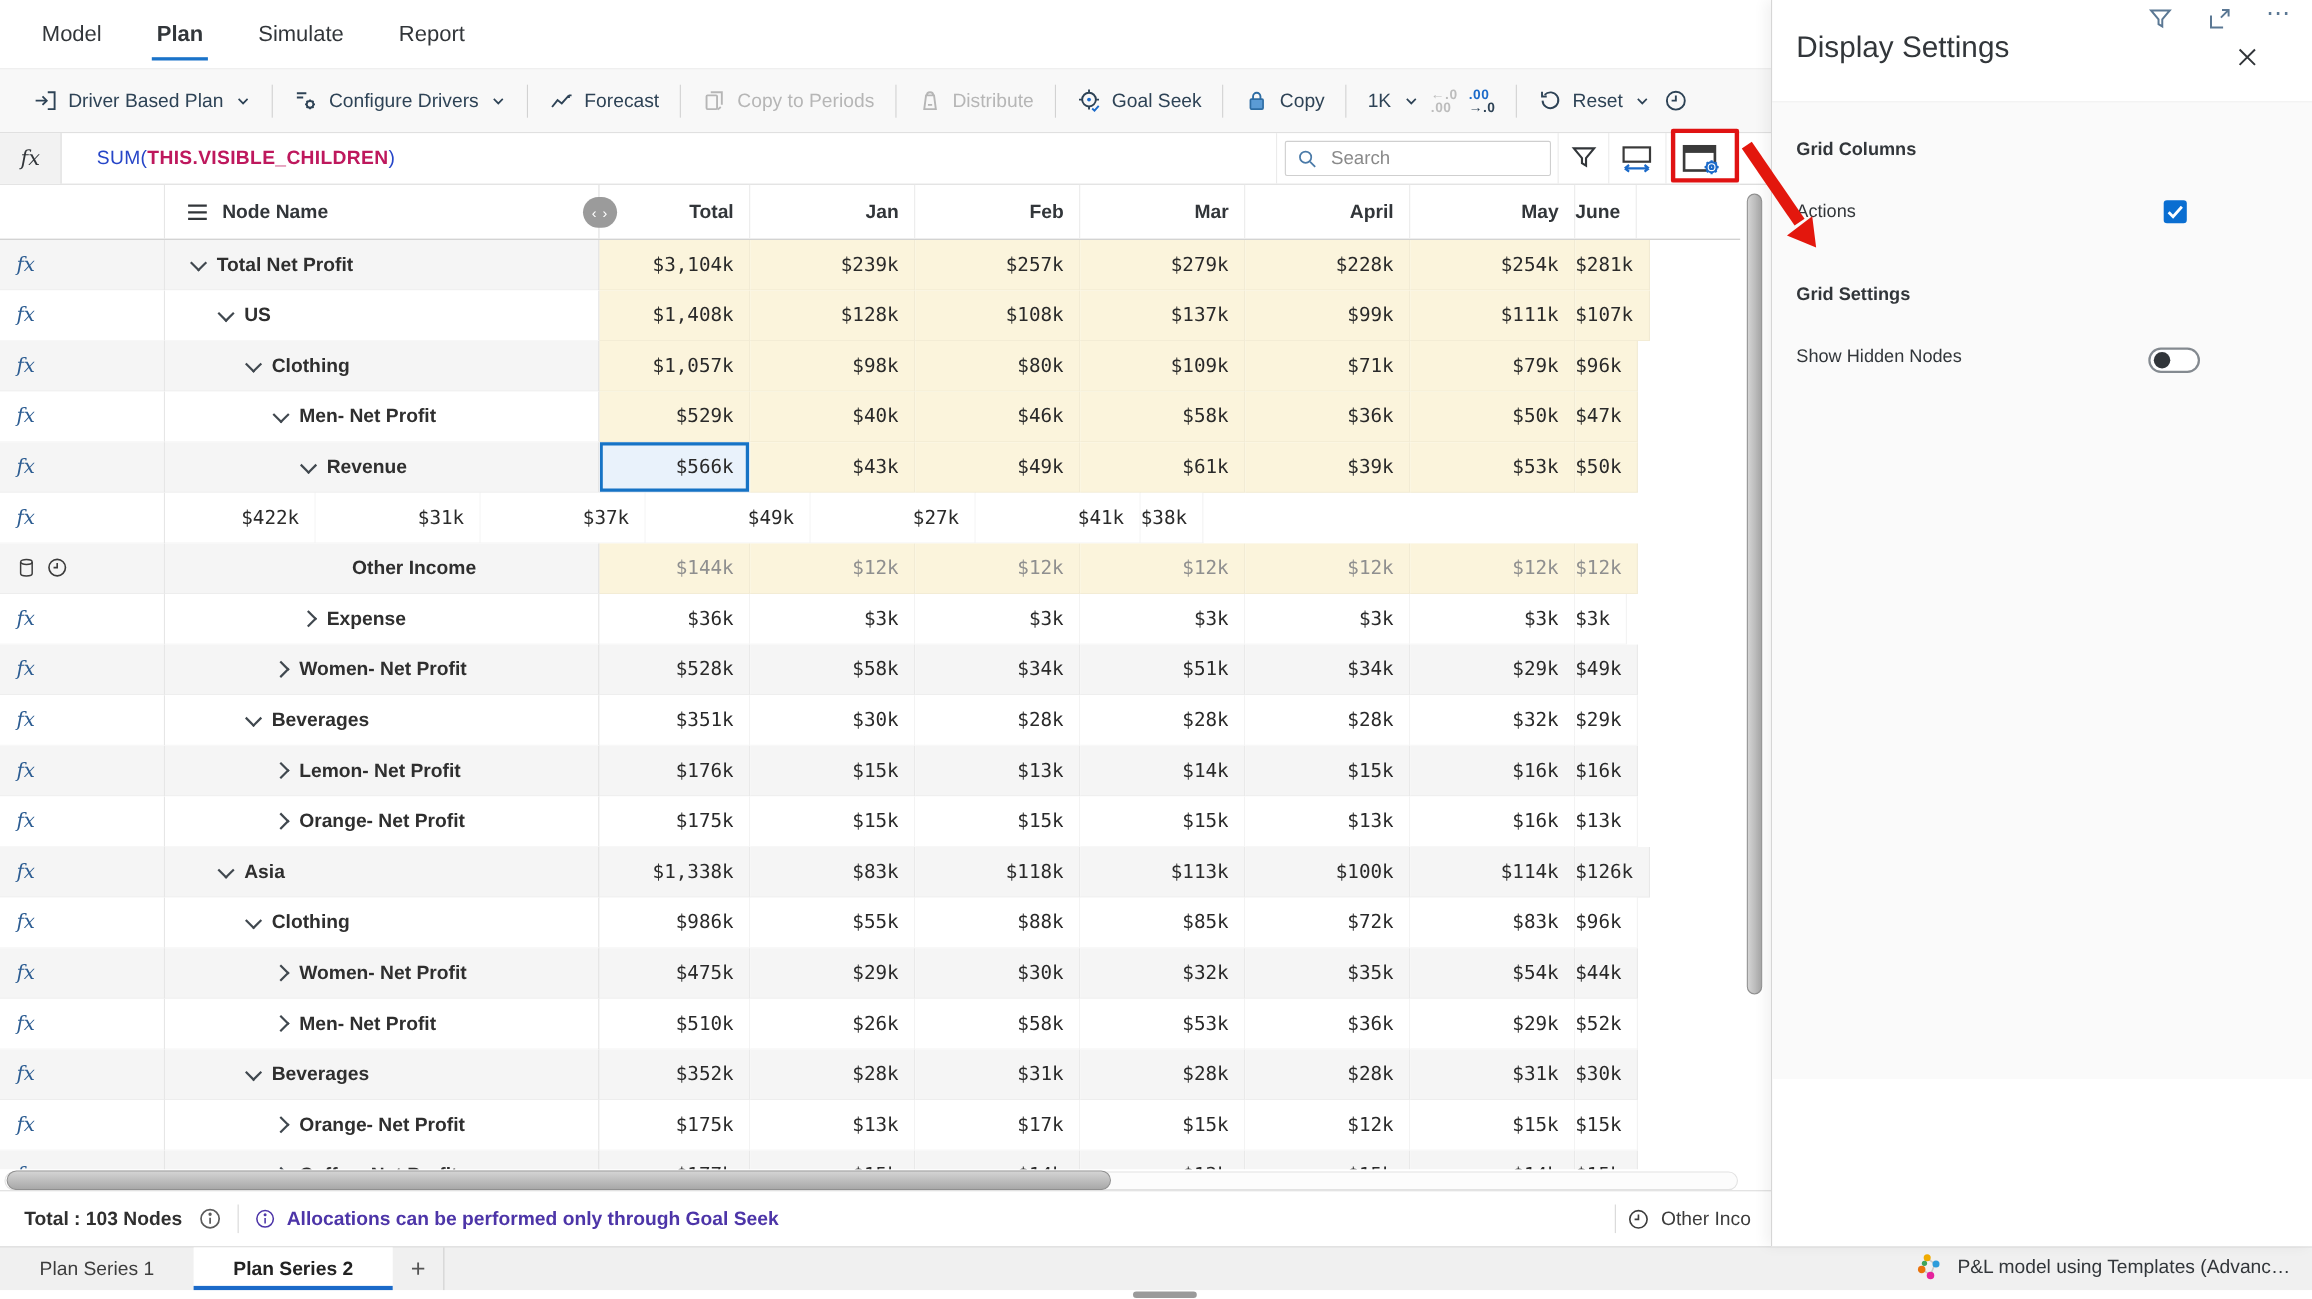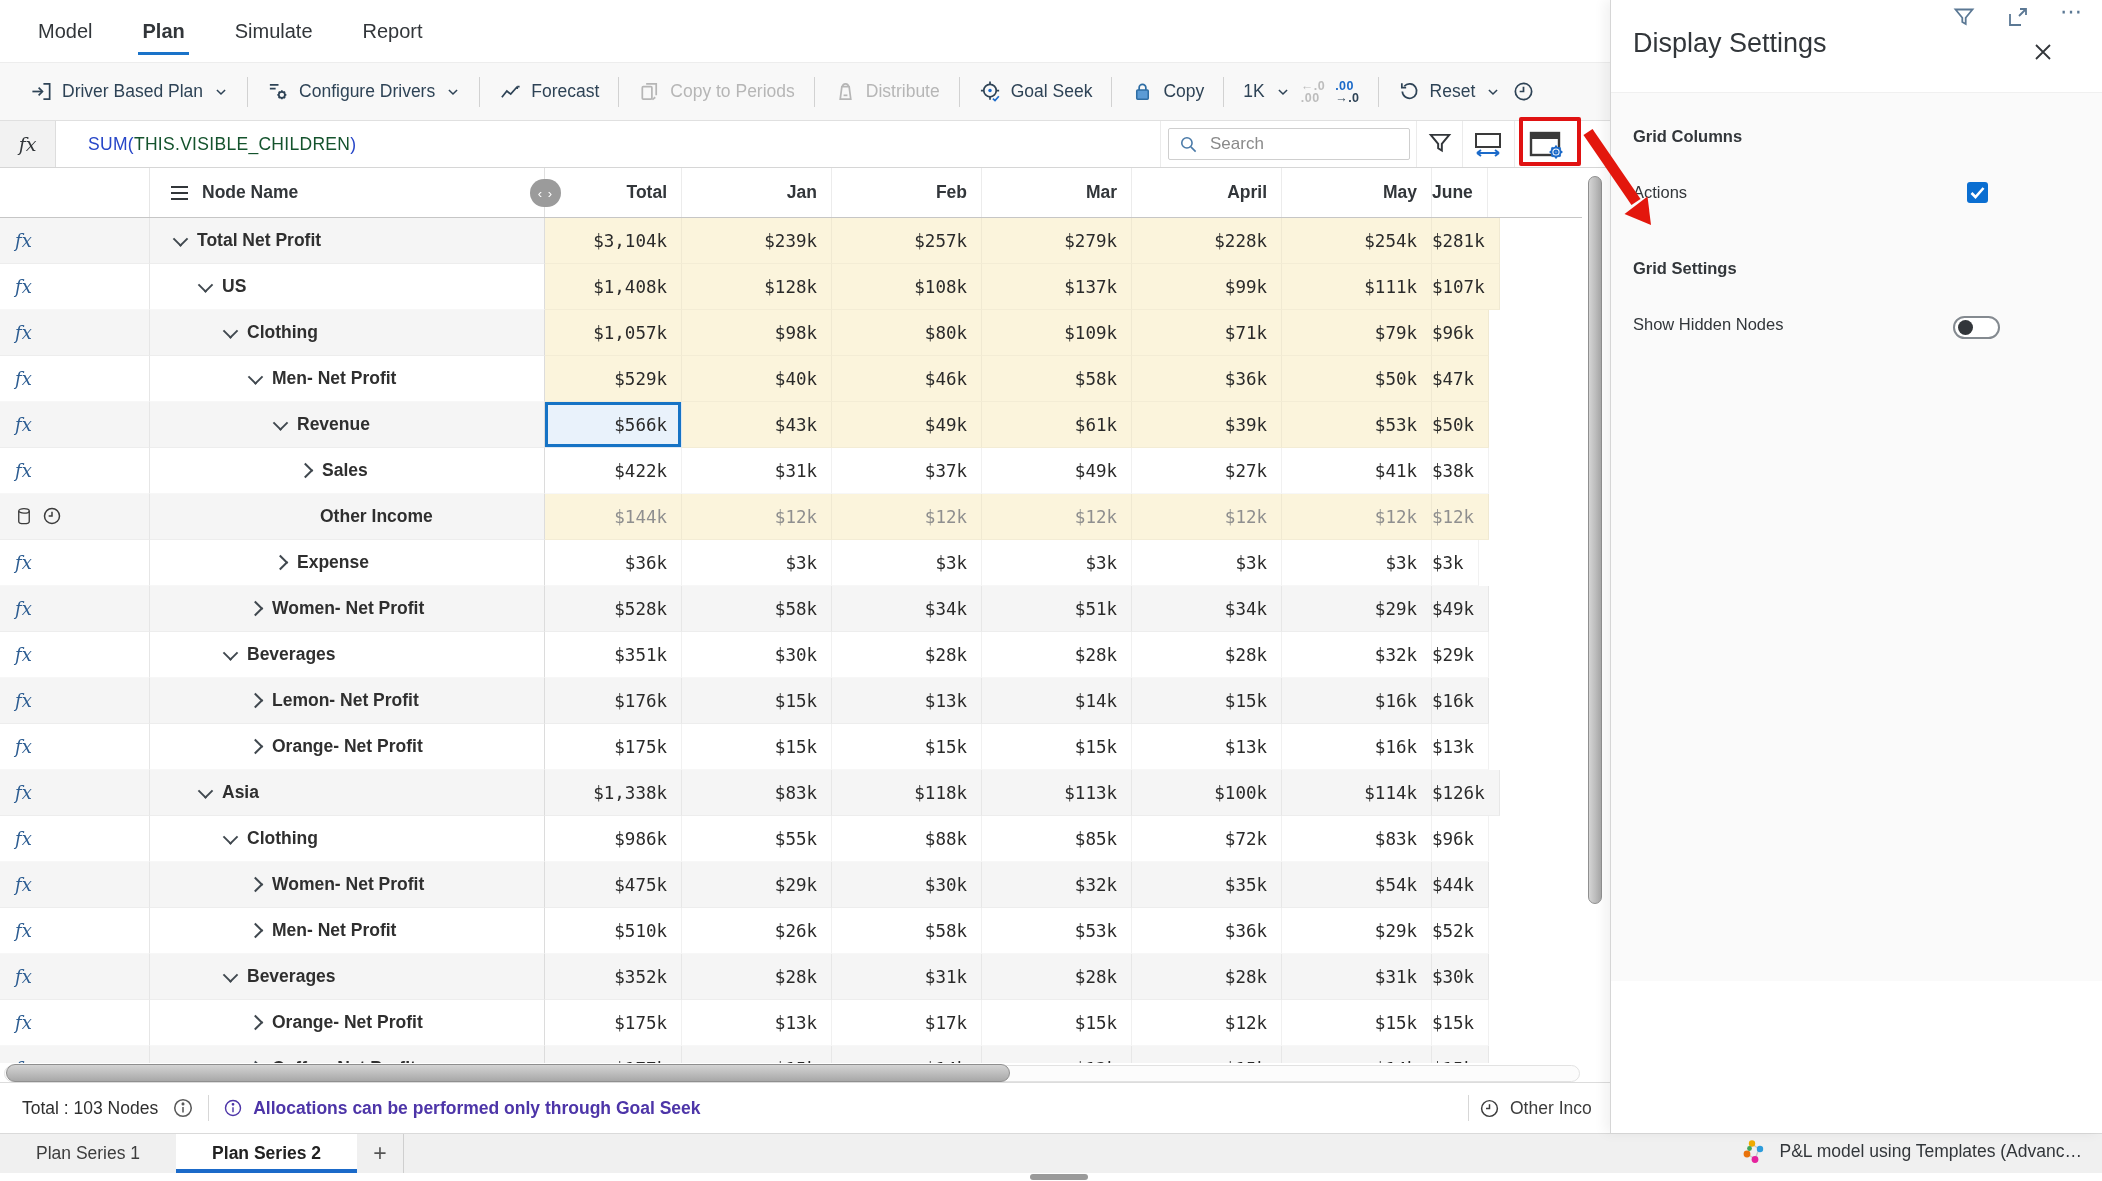"THIS.VISIBLE_CHILDREN" .f-inner { color: #14532d -> #be185d; font-weight: none -> bold }
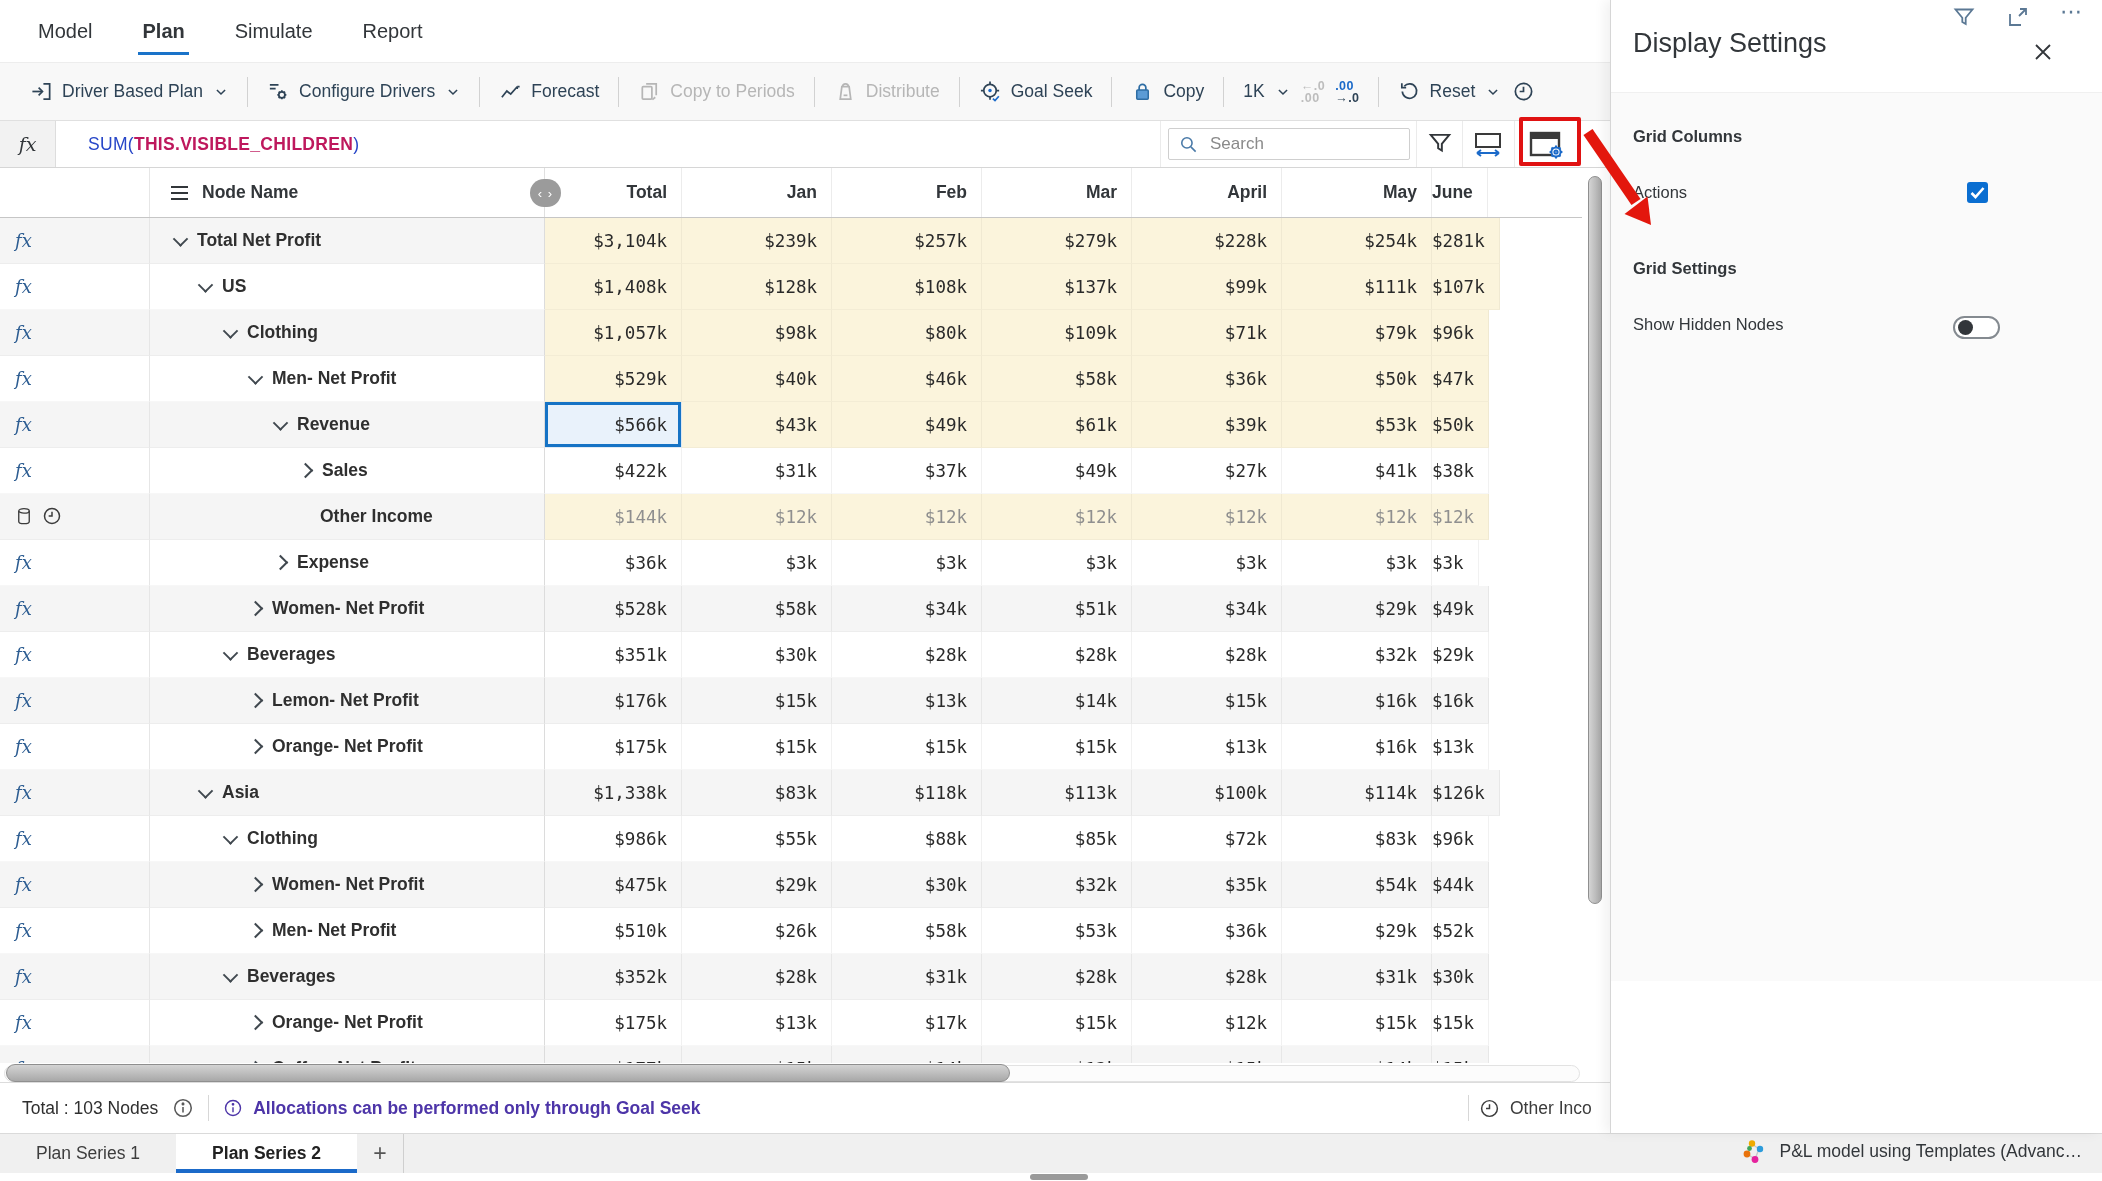"Sales" div.cell { html: <div> <span></span> <span>Sales</span> </div> -> none }
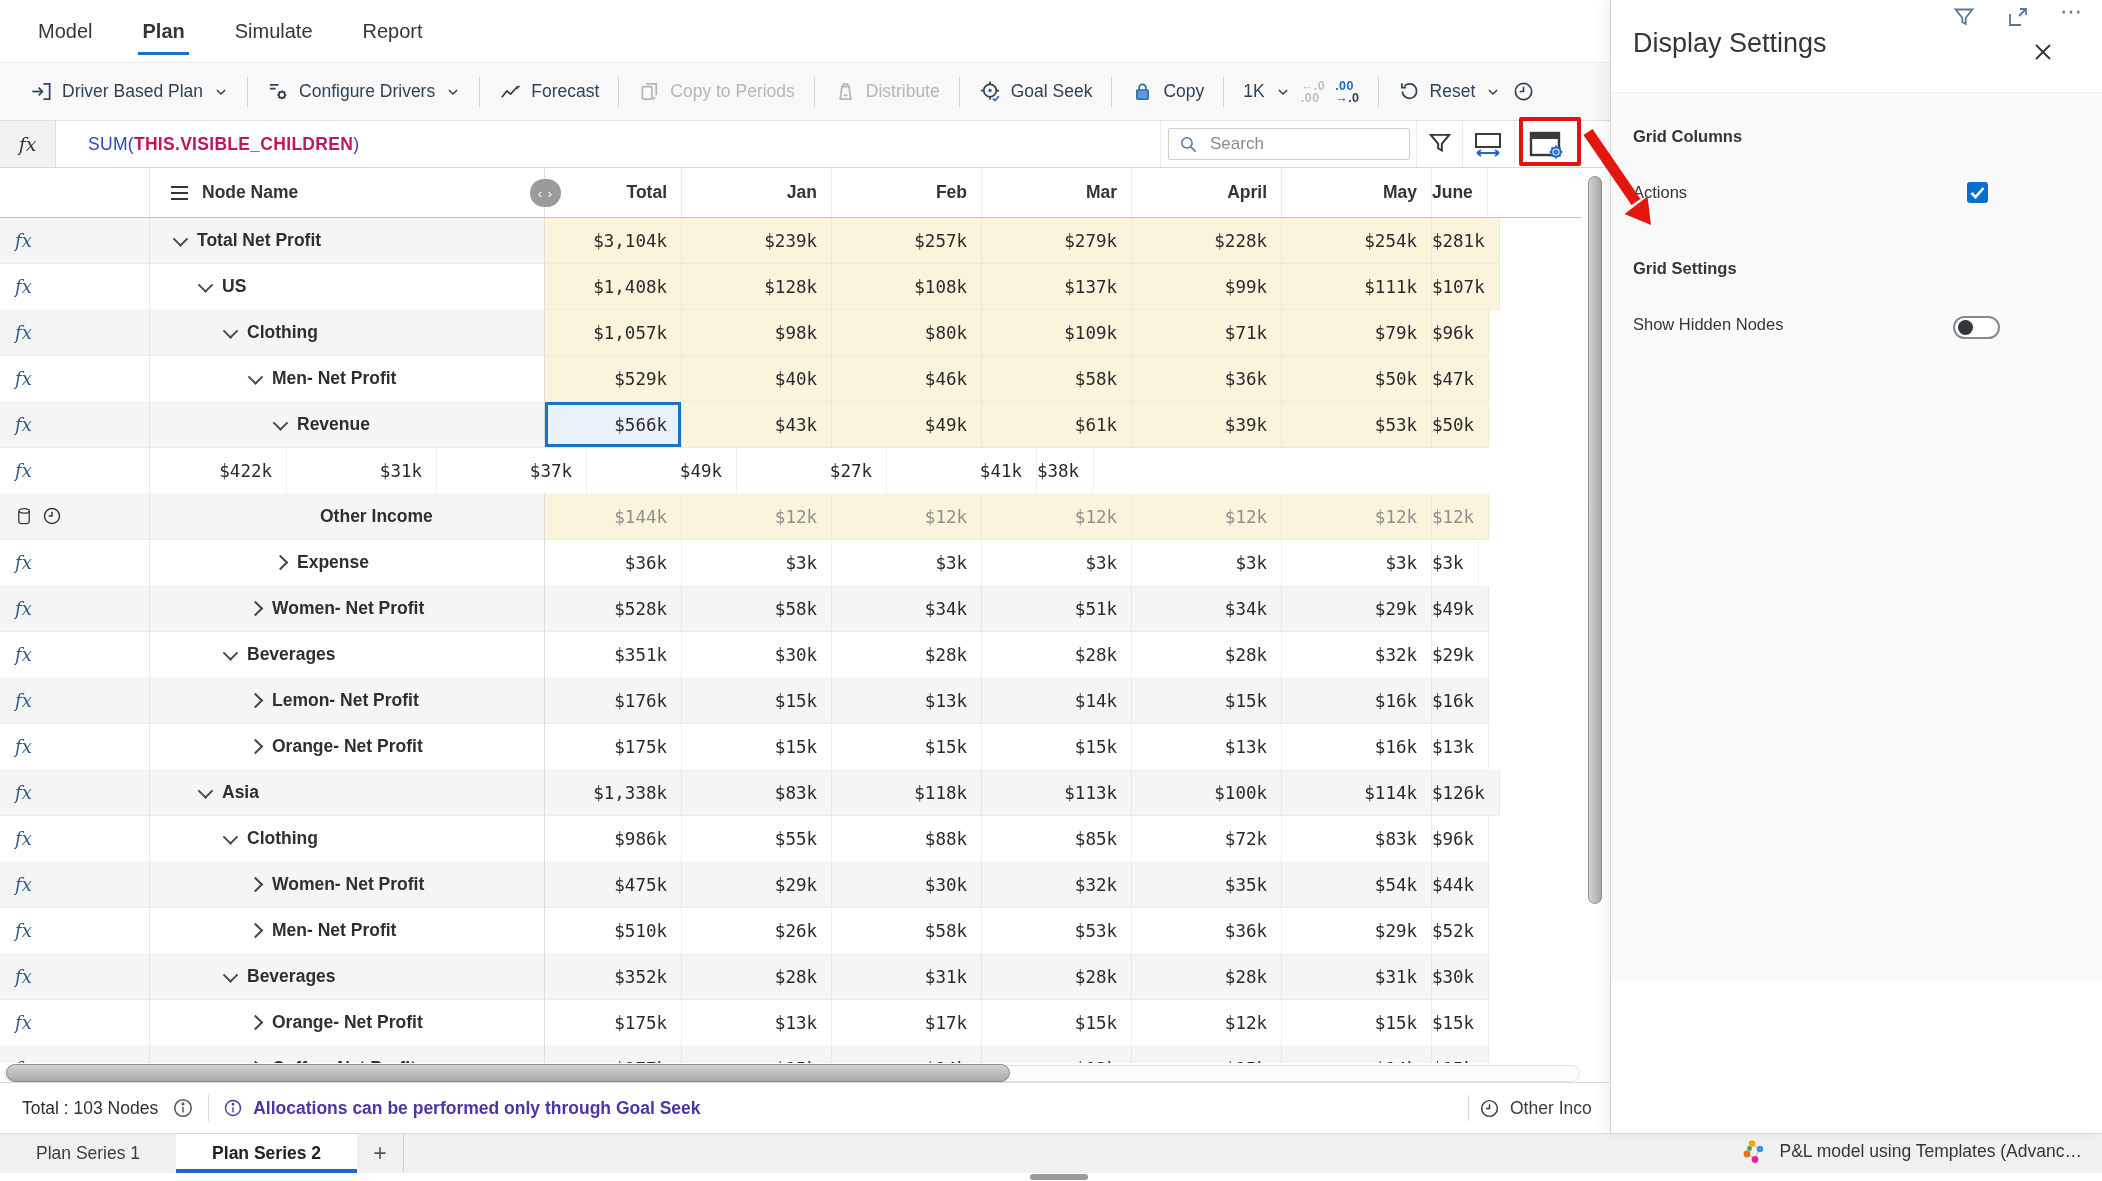"Total : 103 Nodes" .sb-total { font-weight: 400 -> 700 }
